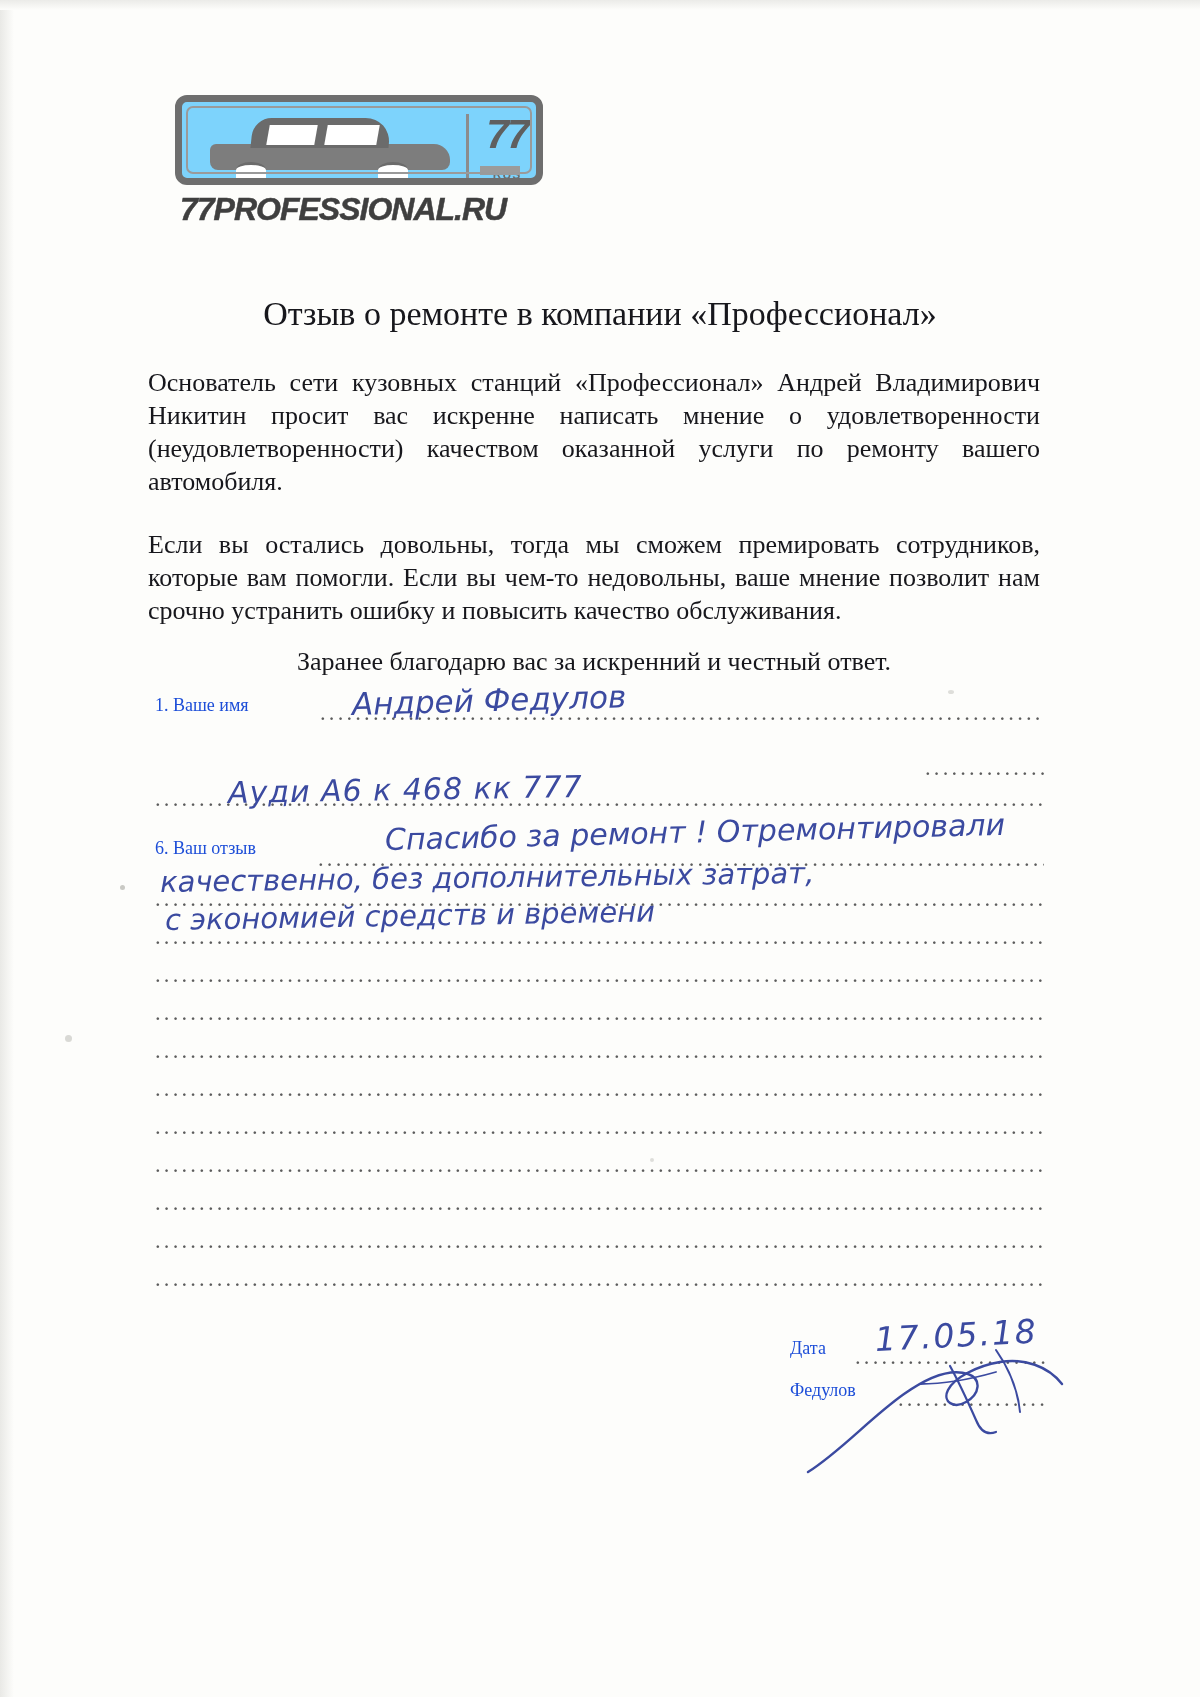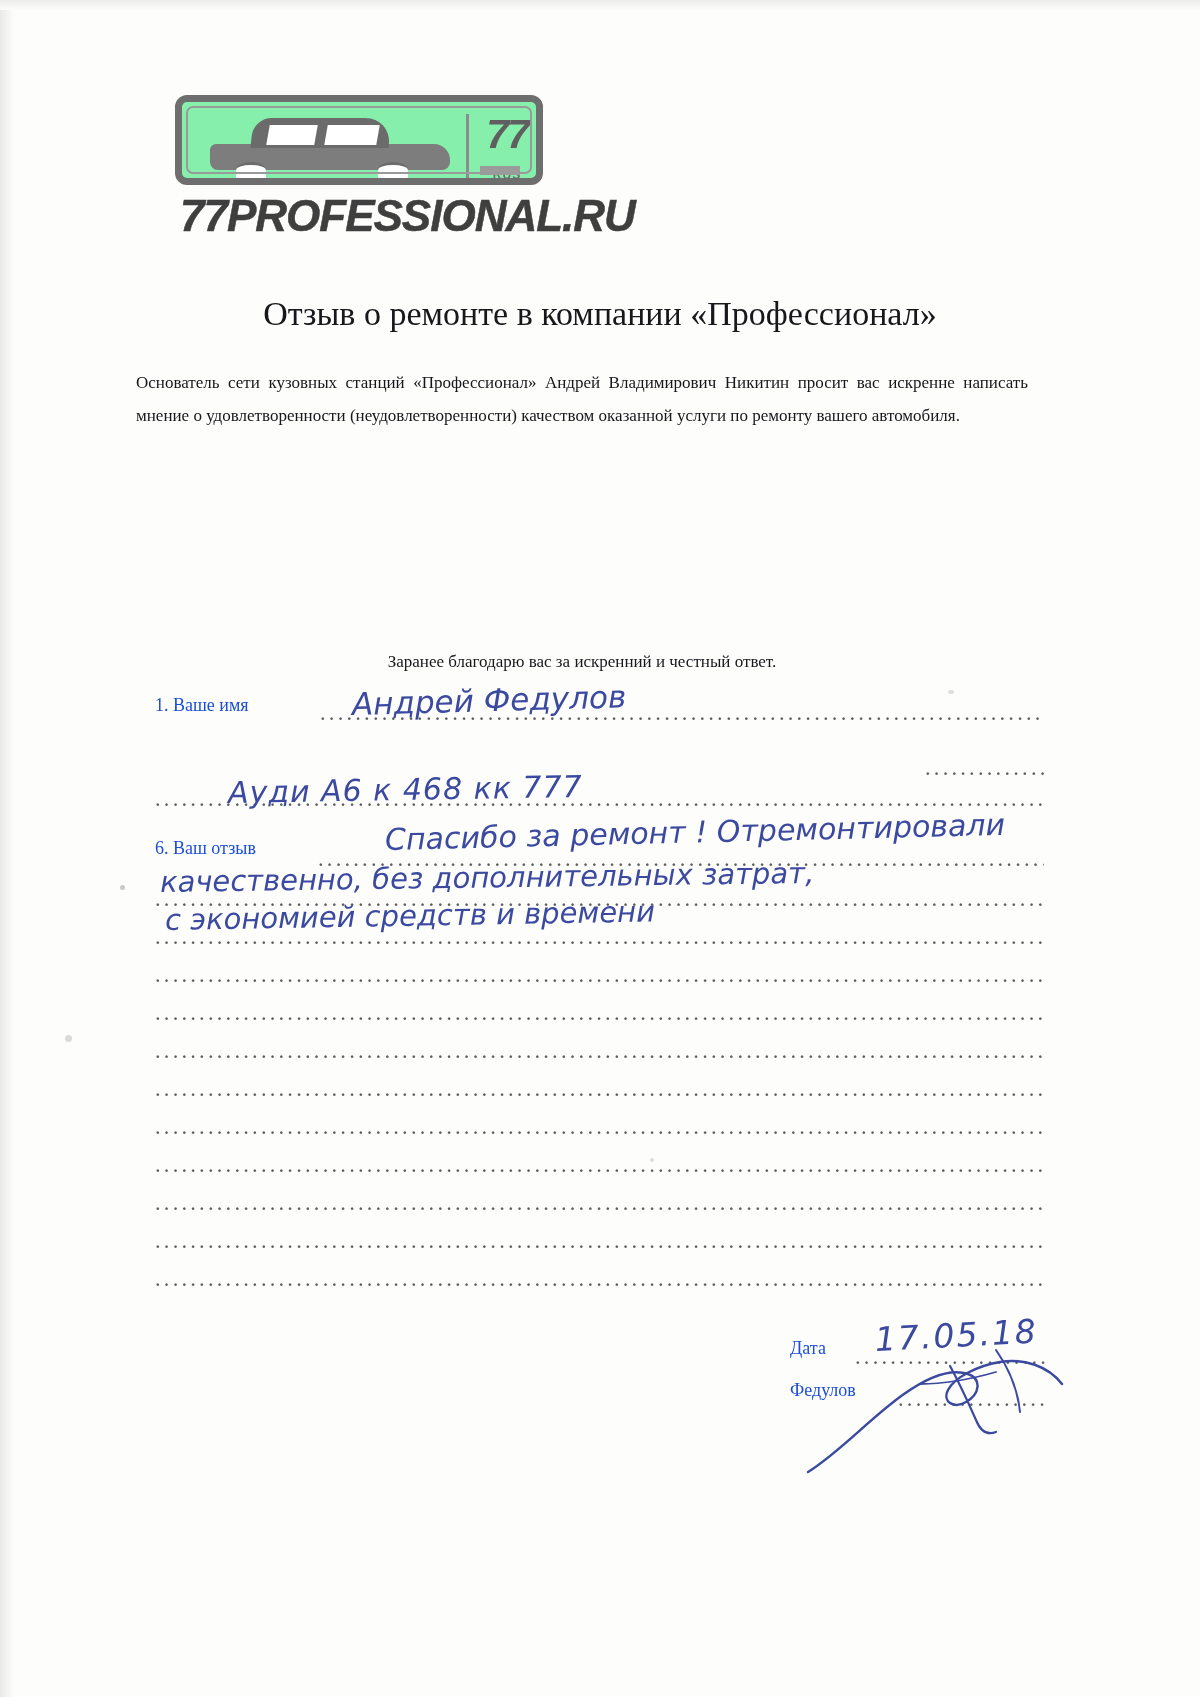"77" .logo-plate { background: #86efac -> #7dd3fc }
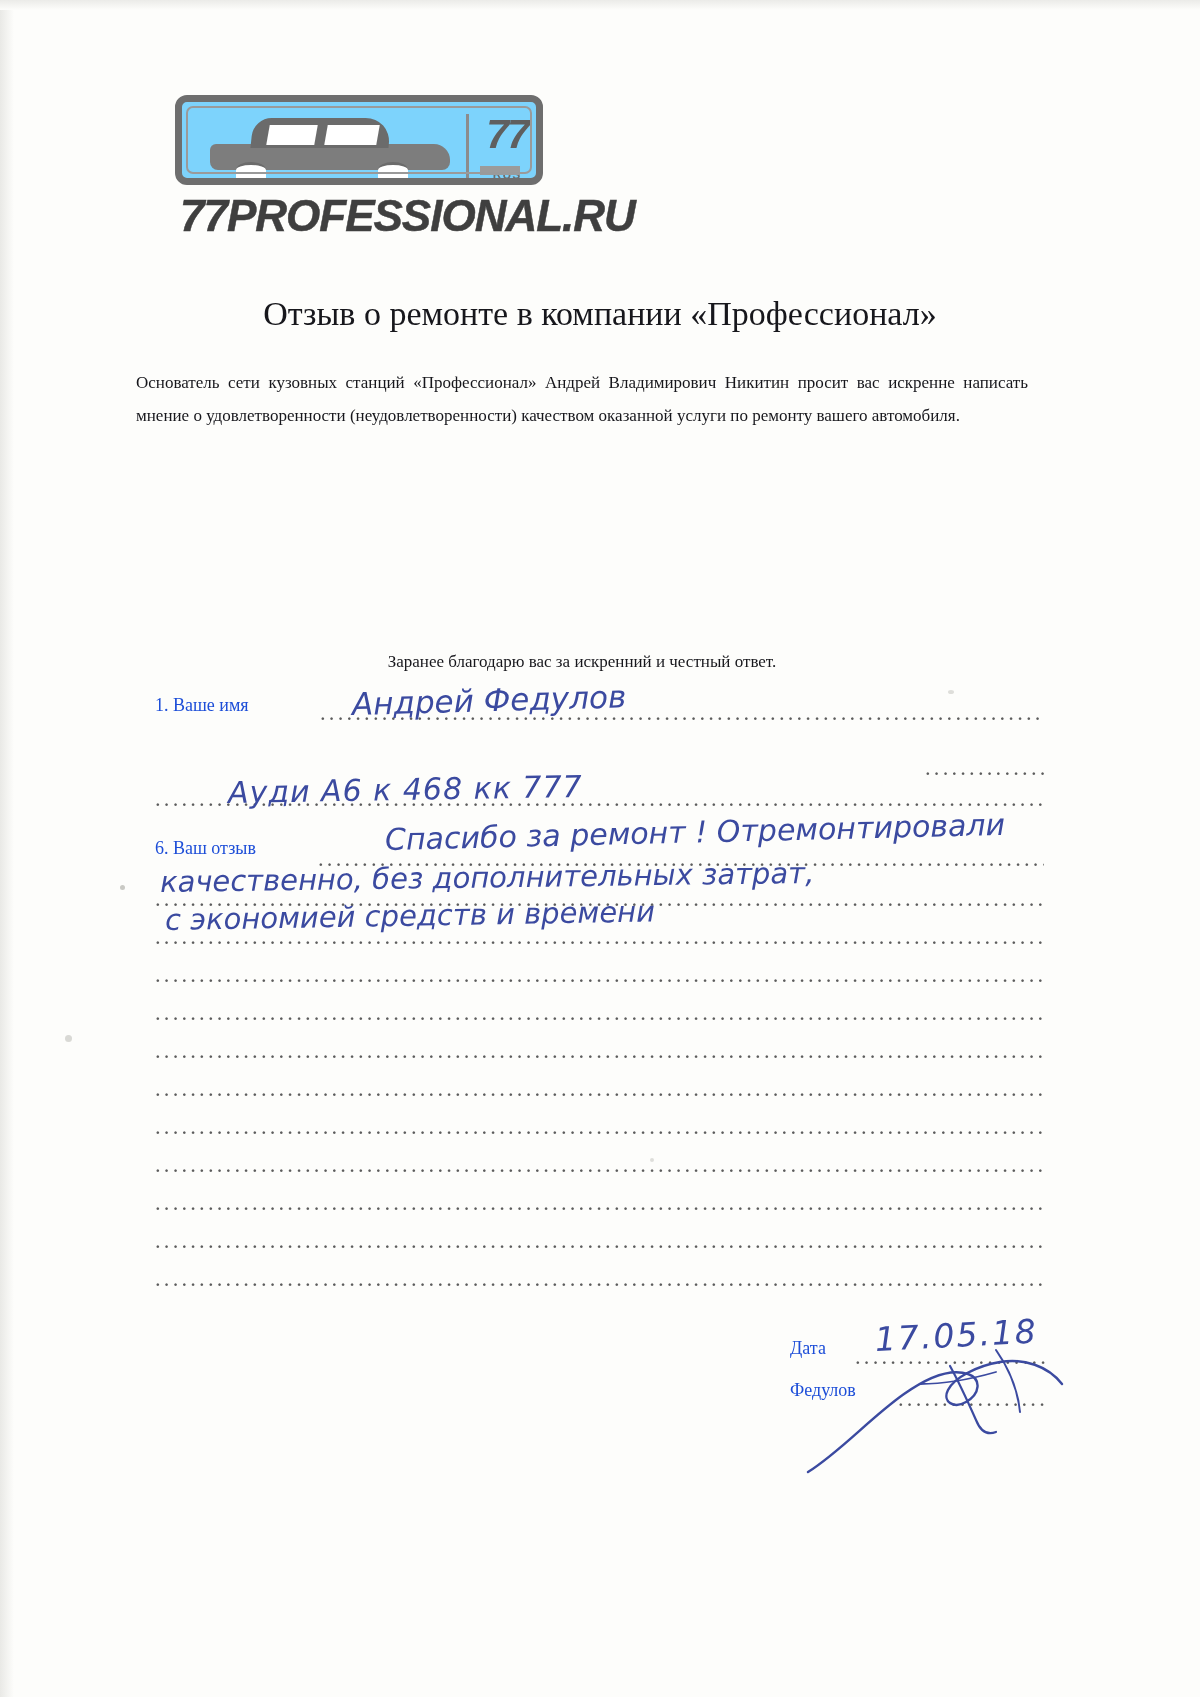"77PROFESSIONAL.RU" .logo-wordmark { font-size: 44px -> 32px }
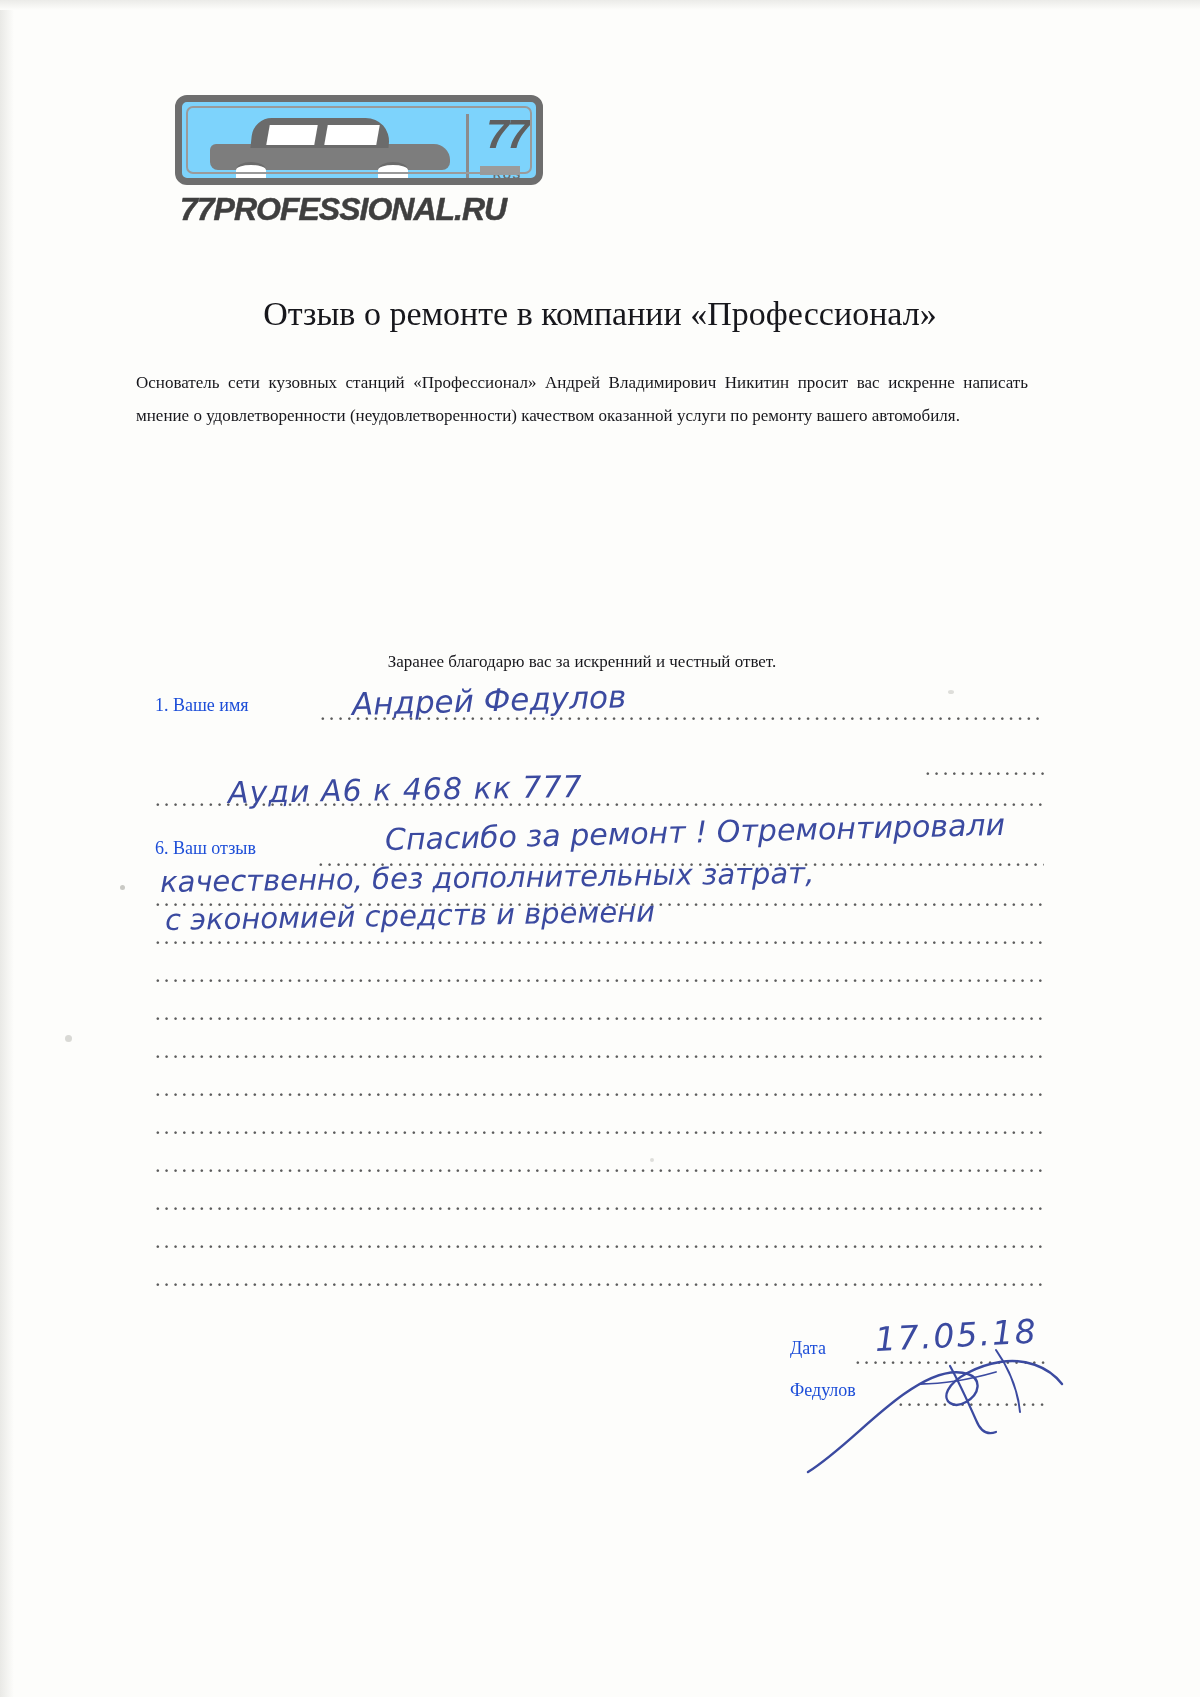"Основатель сети кузовных станций" .para { font-size: 17px -> 26px; left: 136px -> 148px }
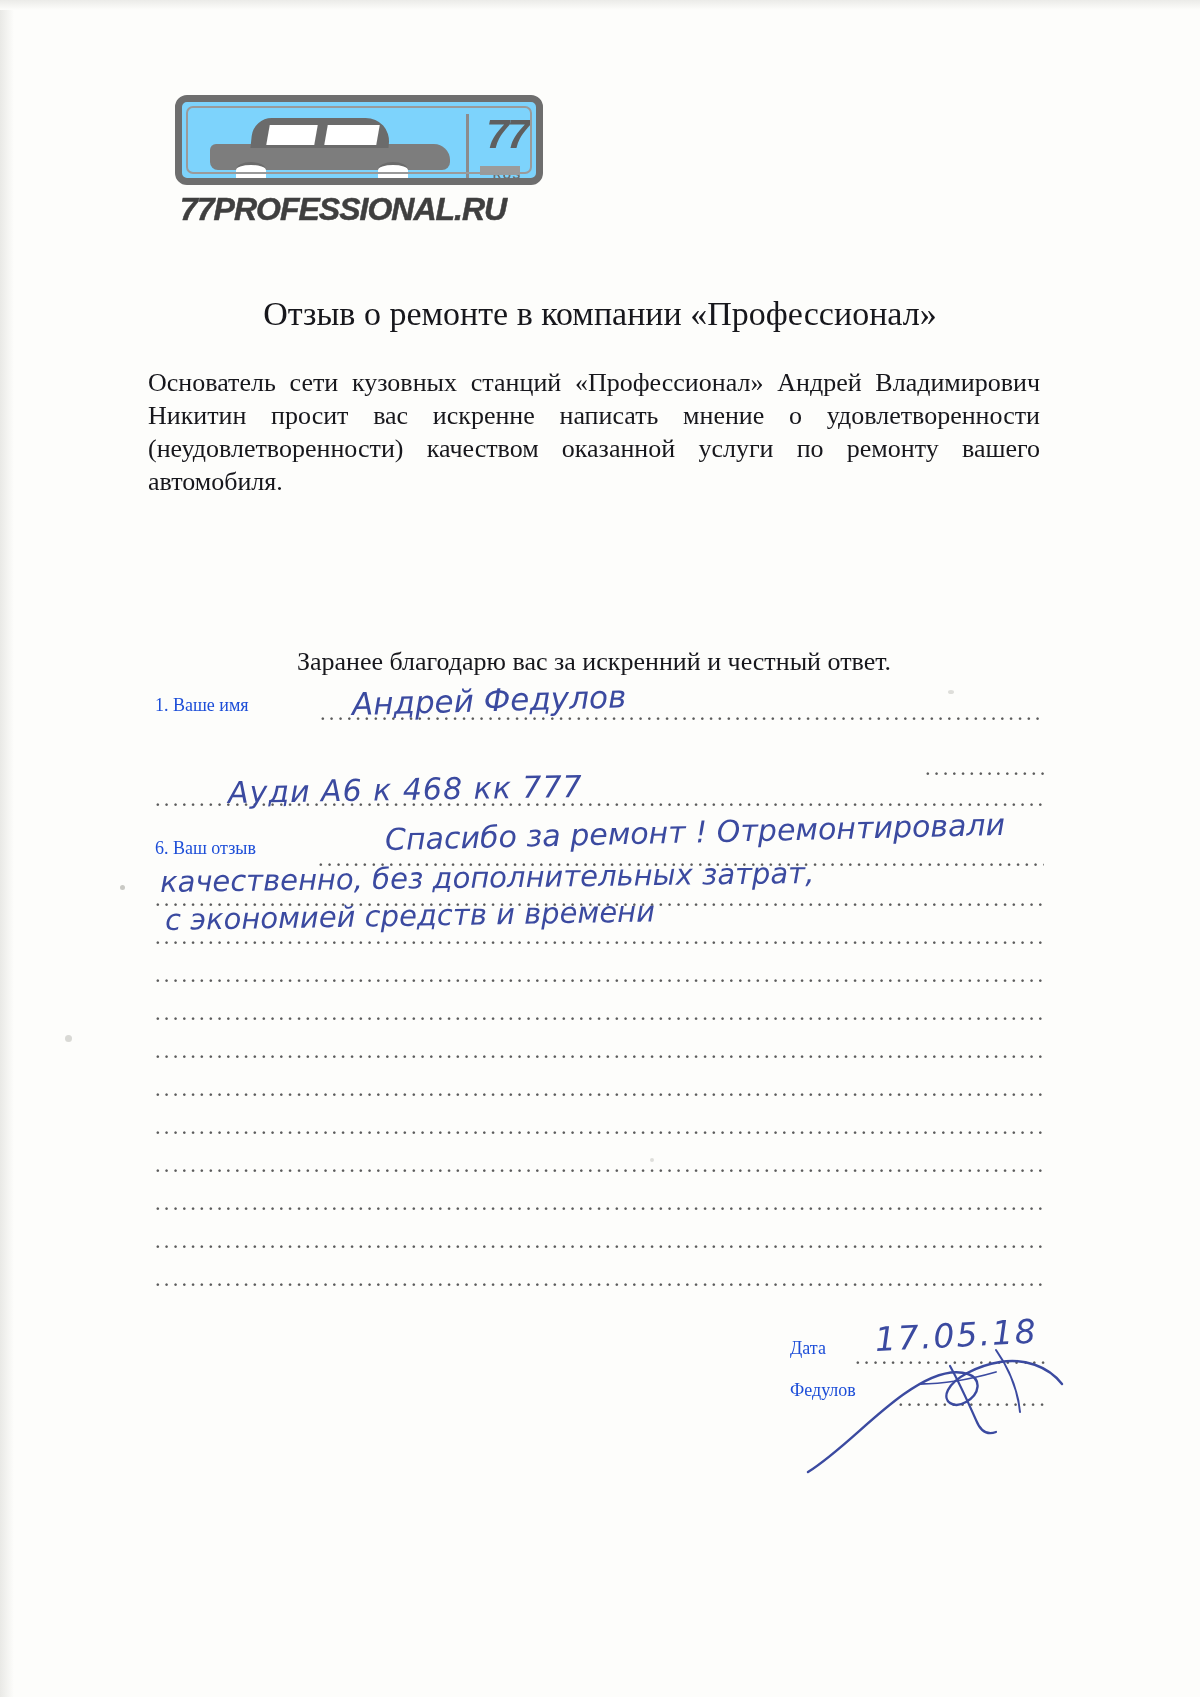"Если вы остались довольны, тогда" div.para { html: none -> <div>Если вы остались довольны, тогда мы сможем премировать сотрудников, которые вам помогли. Если вы чем-то недовольны, ваше мнение позволит нам срочно устранить ошибку и повысить качество обслуживания.</div> }
